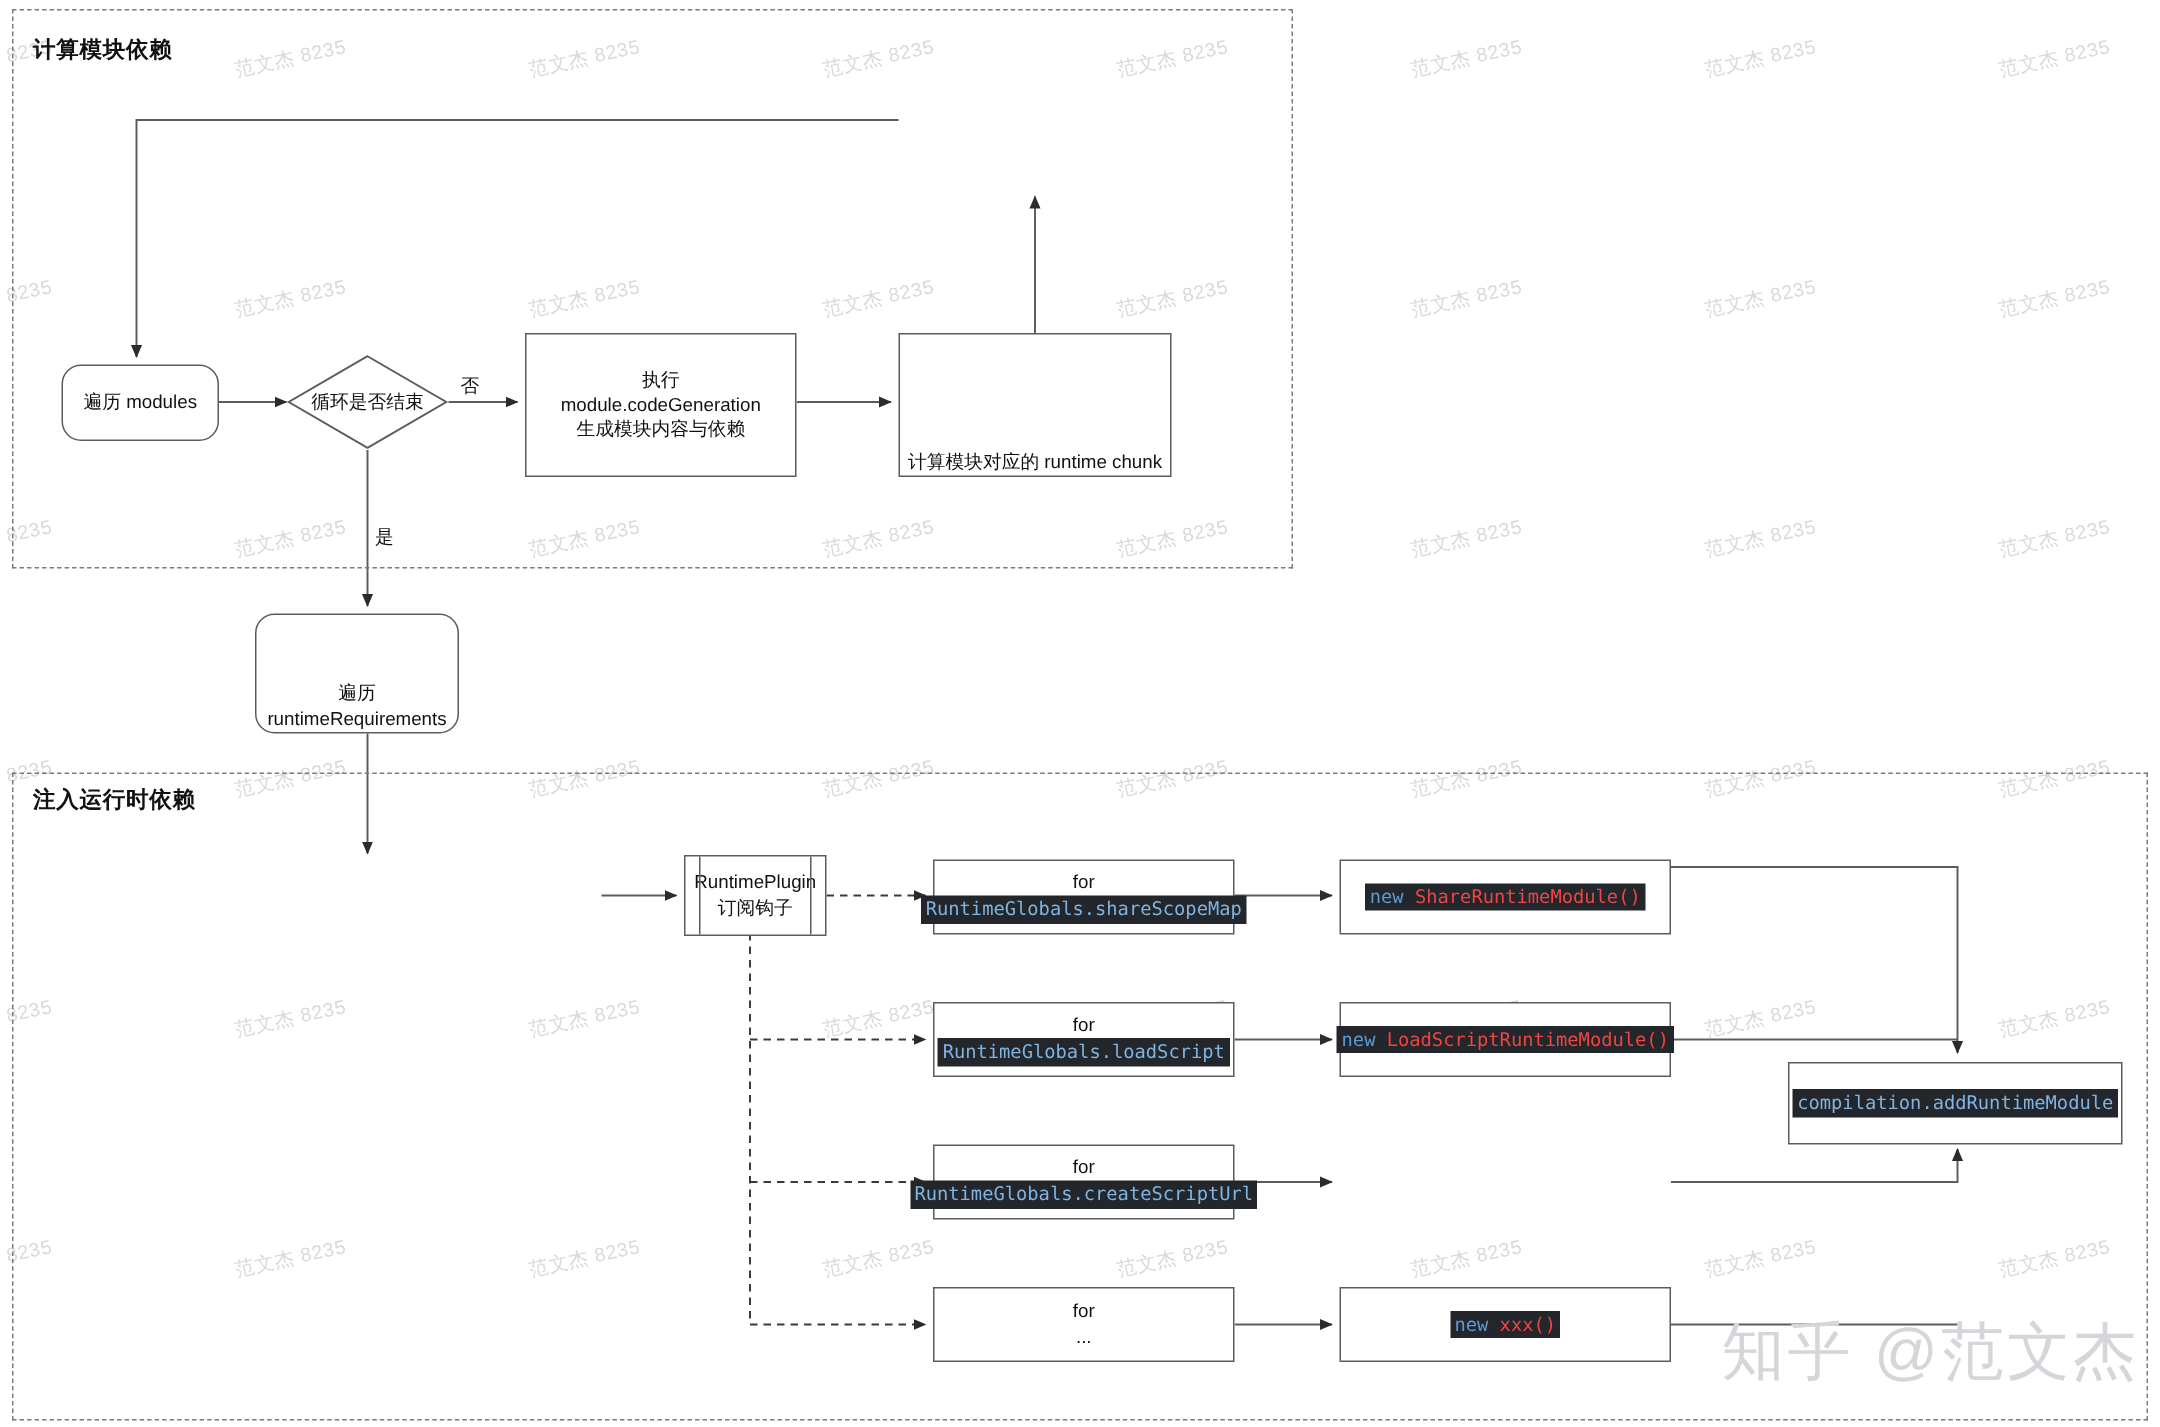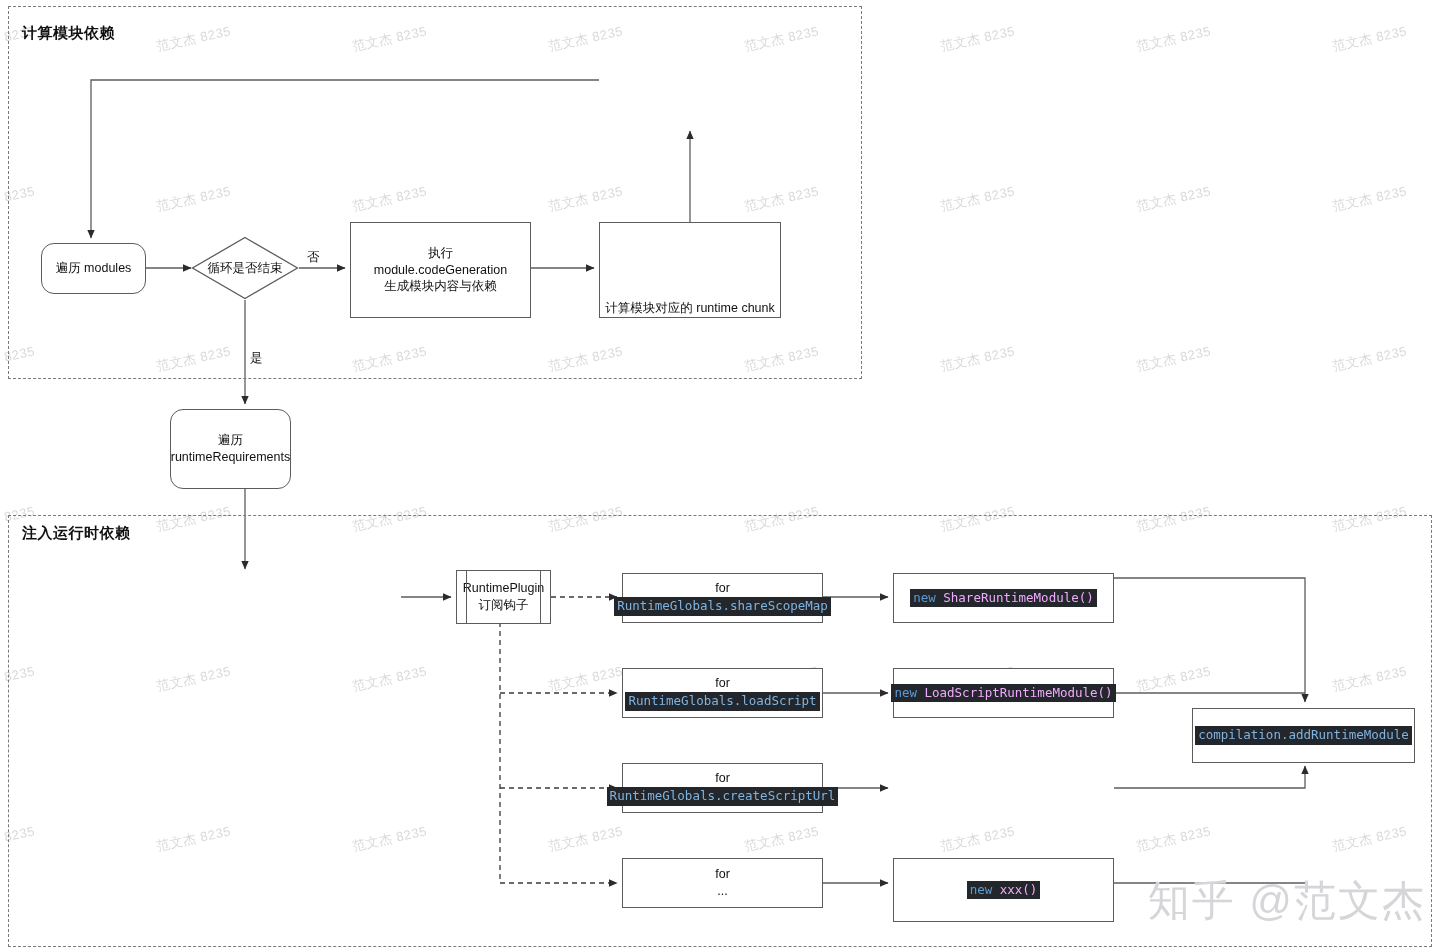"遍历" div.node { justify-content: none -> flex-end; width: 121px -> 136px }
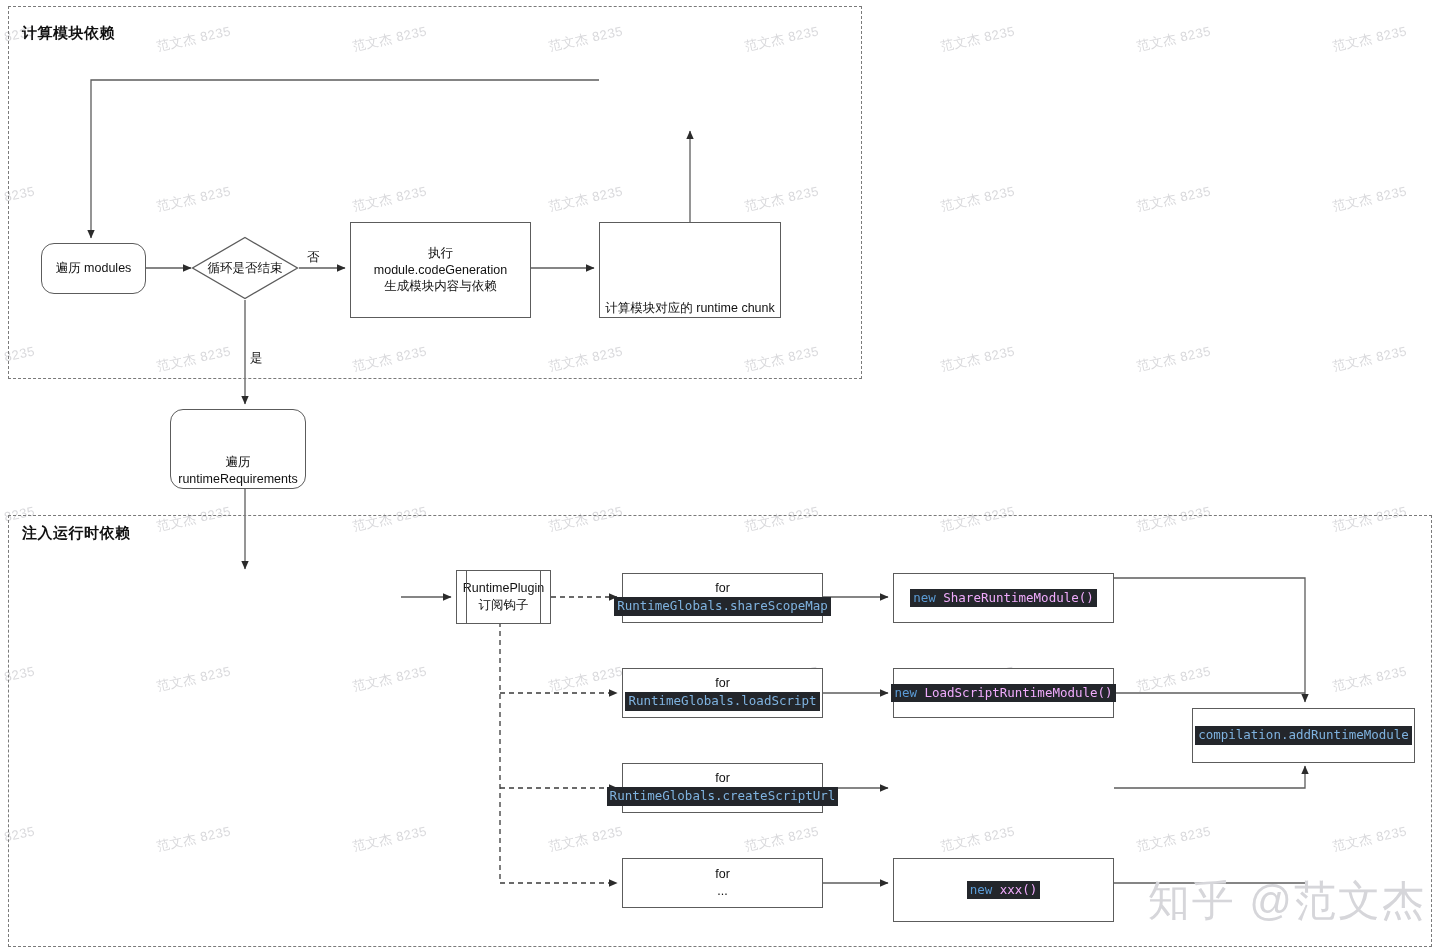"ShareRuntimeModule()" .code .id { color: #f0abfc -> #ef4444 }
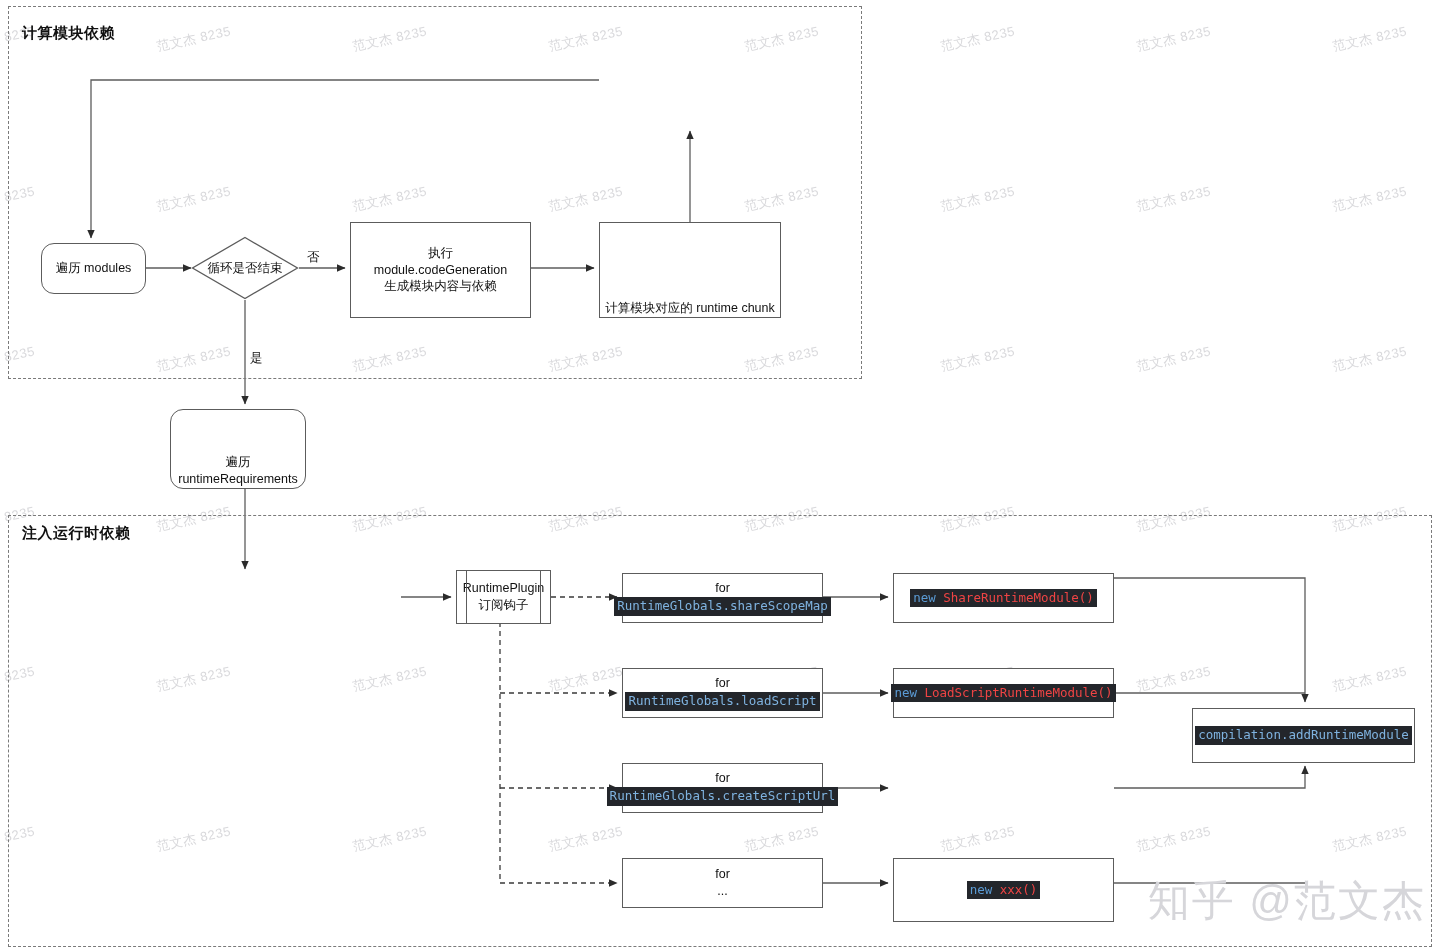"new xxx()" div.node { height: 64px -> 50px }
